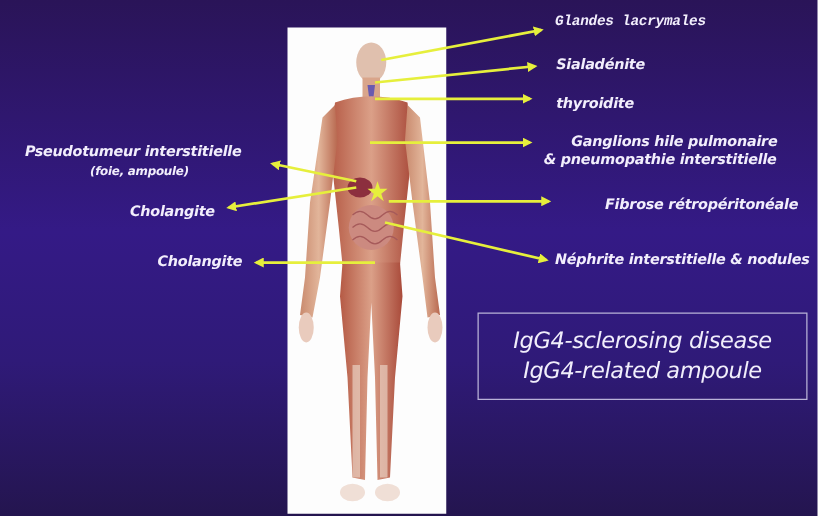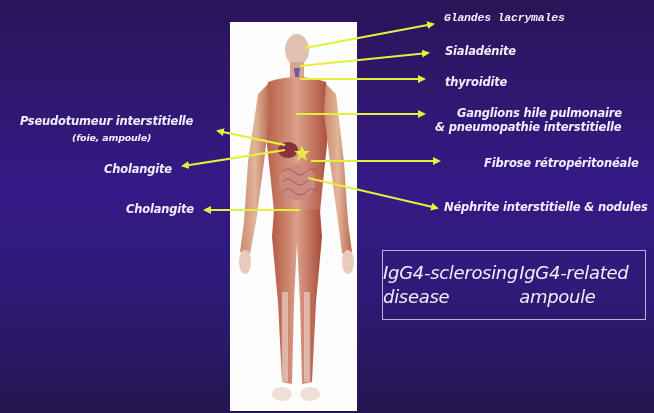"IgG4-sclerosing disease" .box { flex-direction: row -> column }
